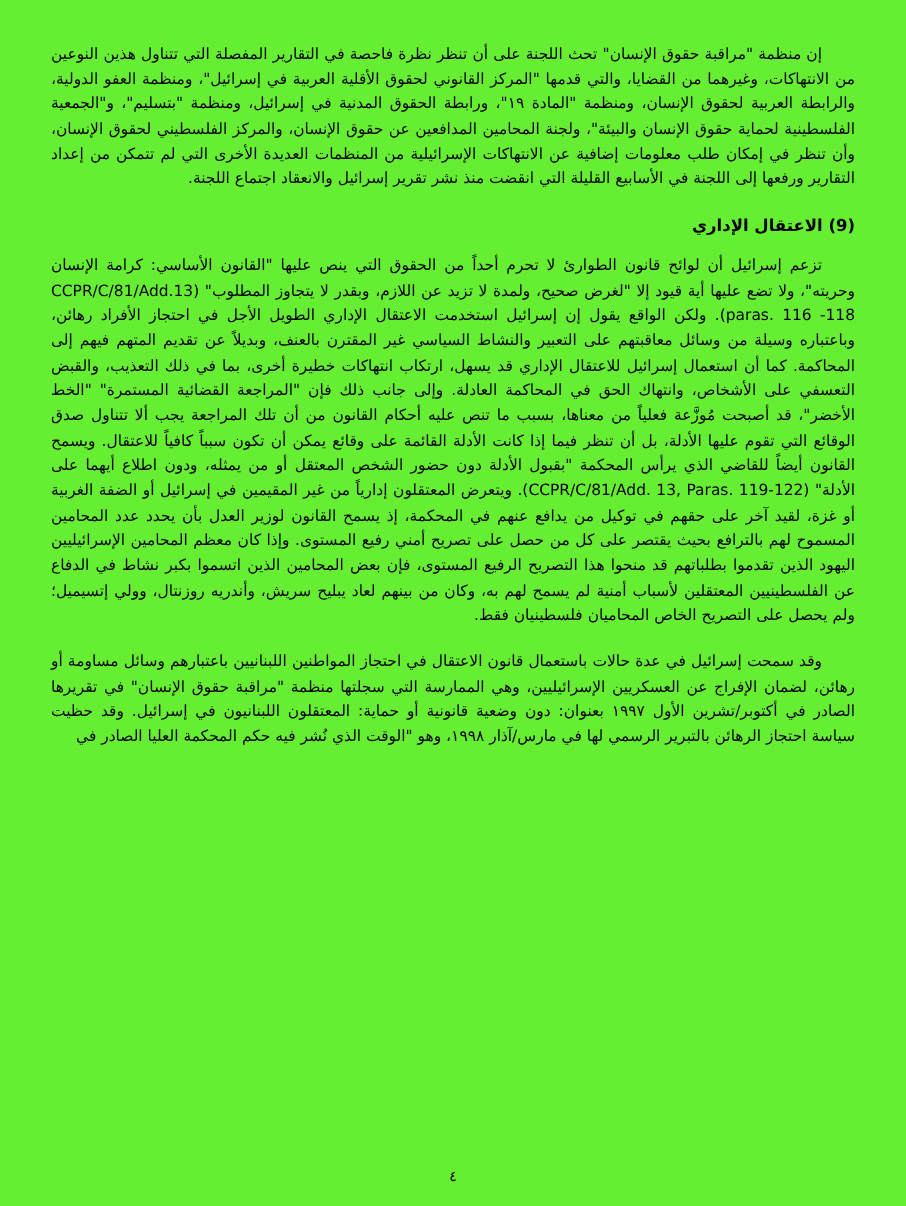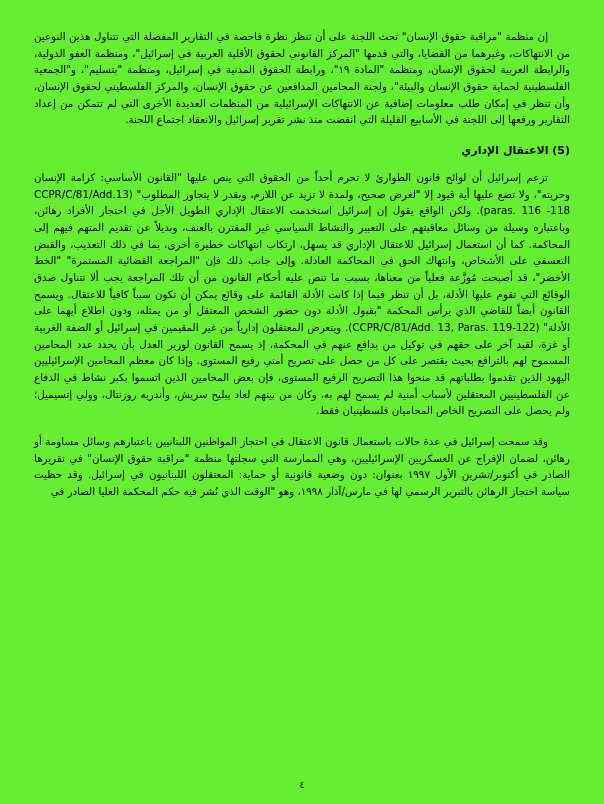"(5) الاعتقال الإداري" h2.heading { text: 5 -> 9 }
